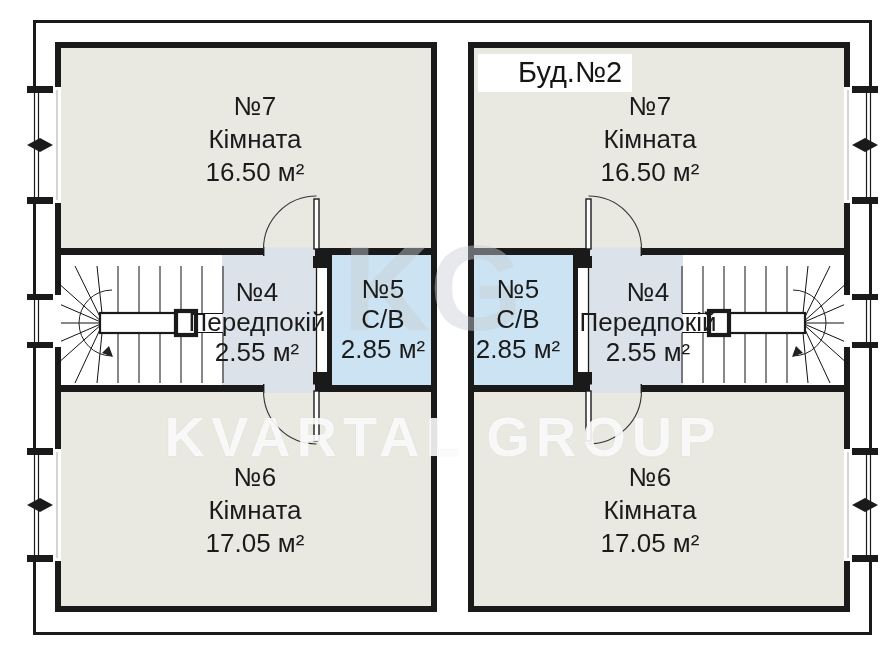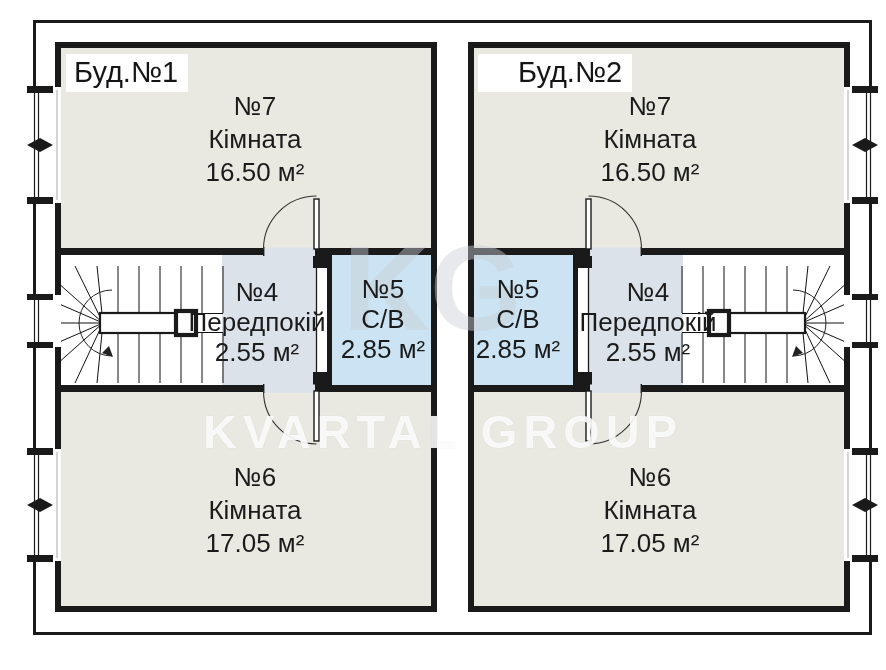"Буд.№1" div.bldg-label { html: <div>Буд.№1</div> -> none }
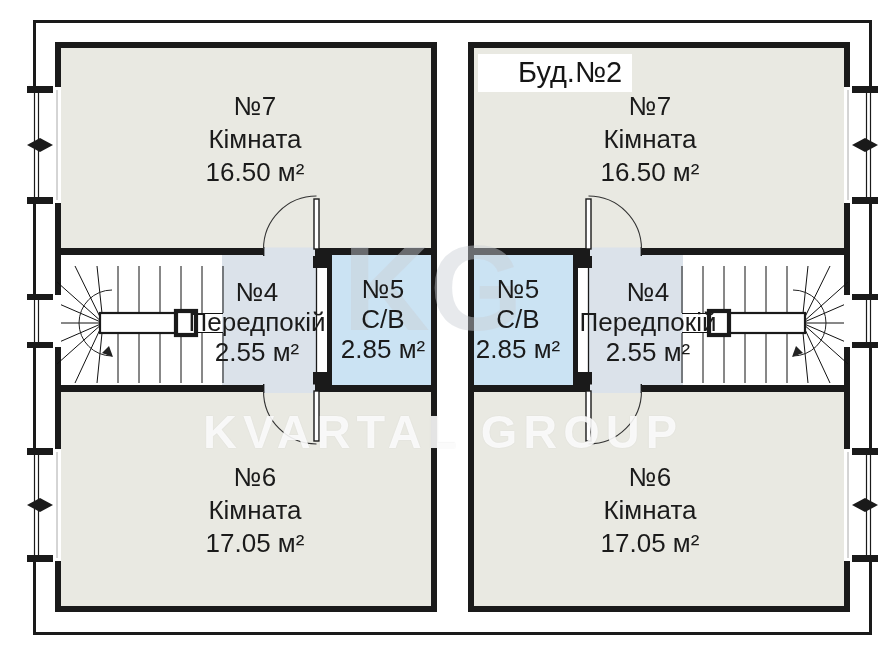"KVARTAL GROUP" .wm-text { font-size: 47px -> 56px }
